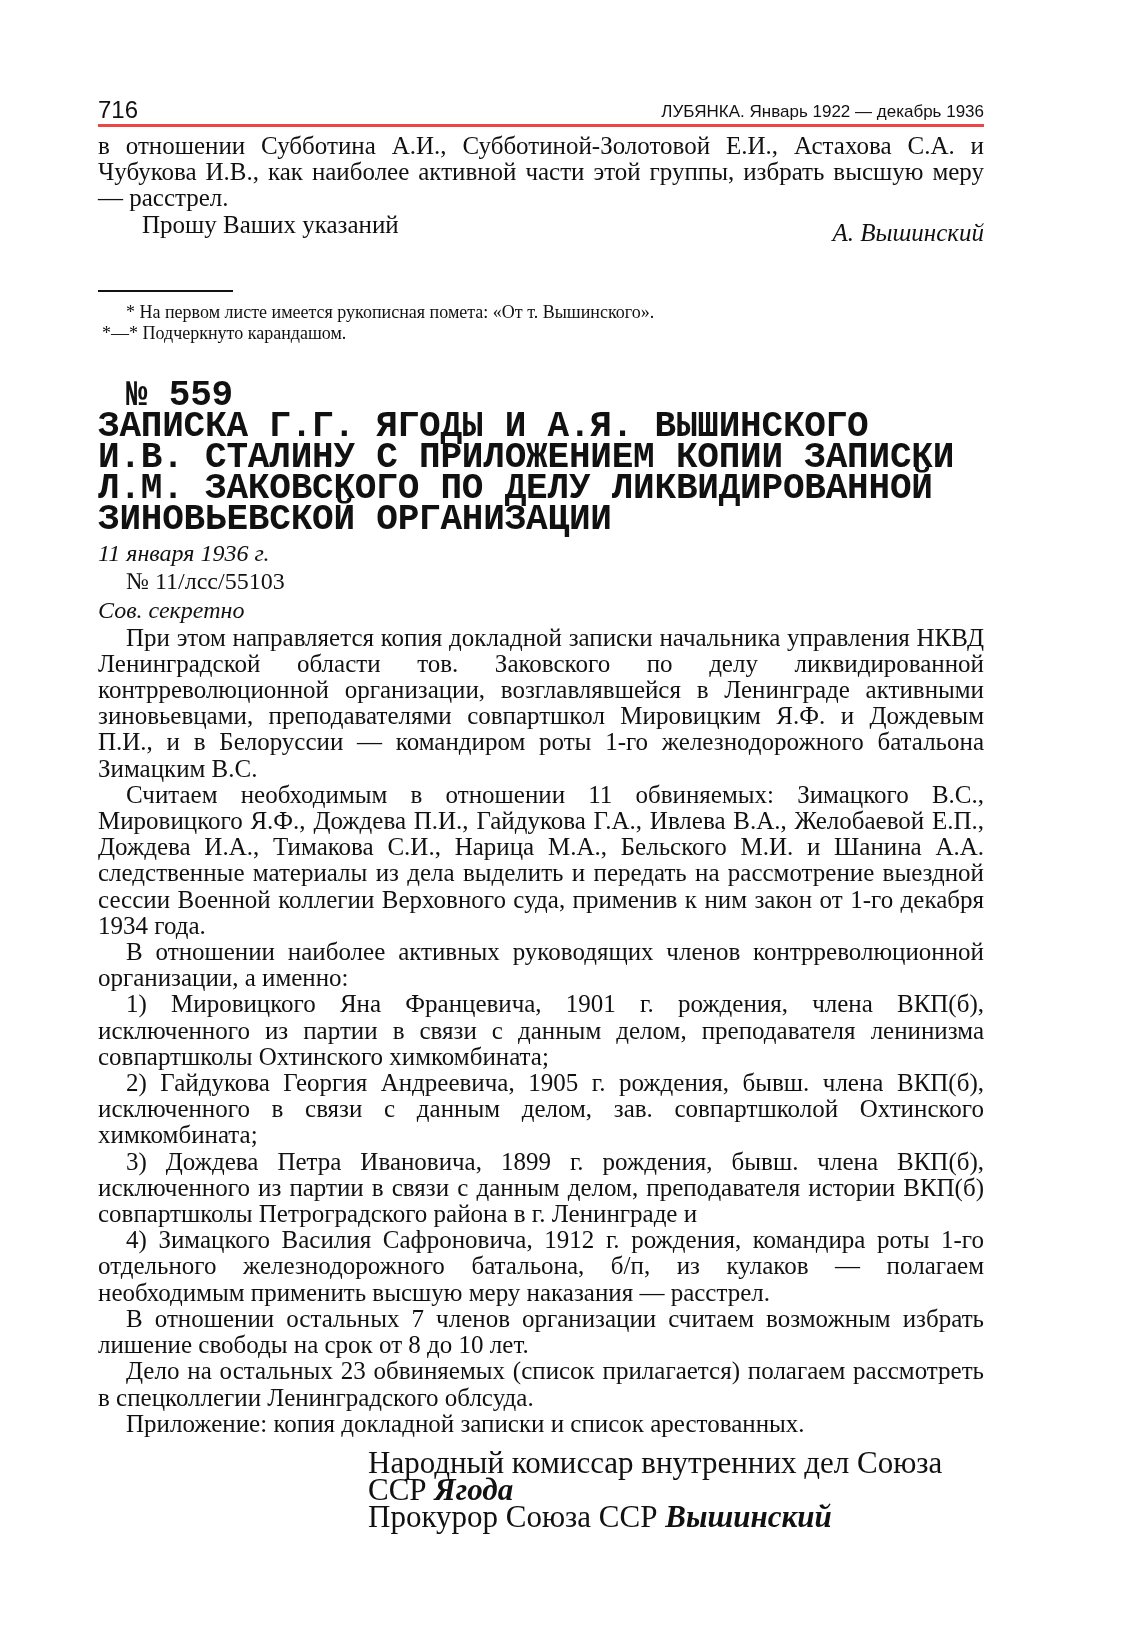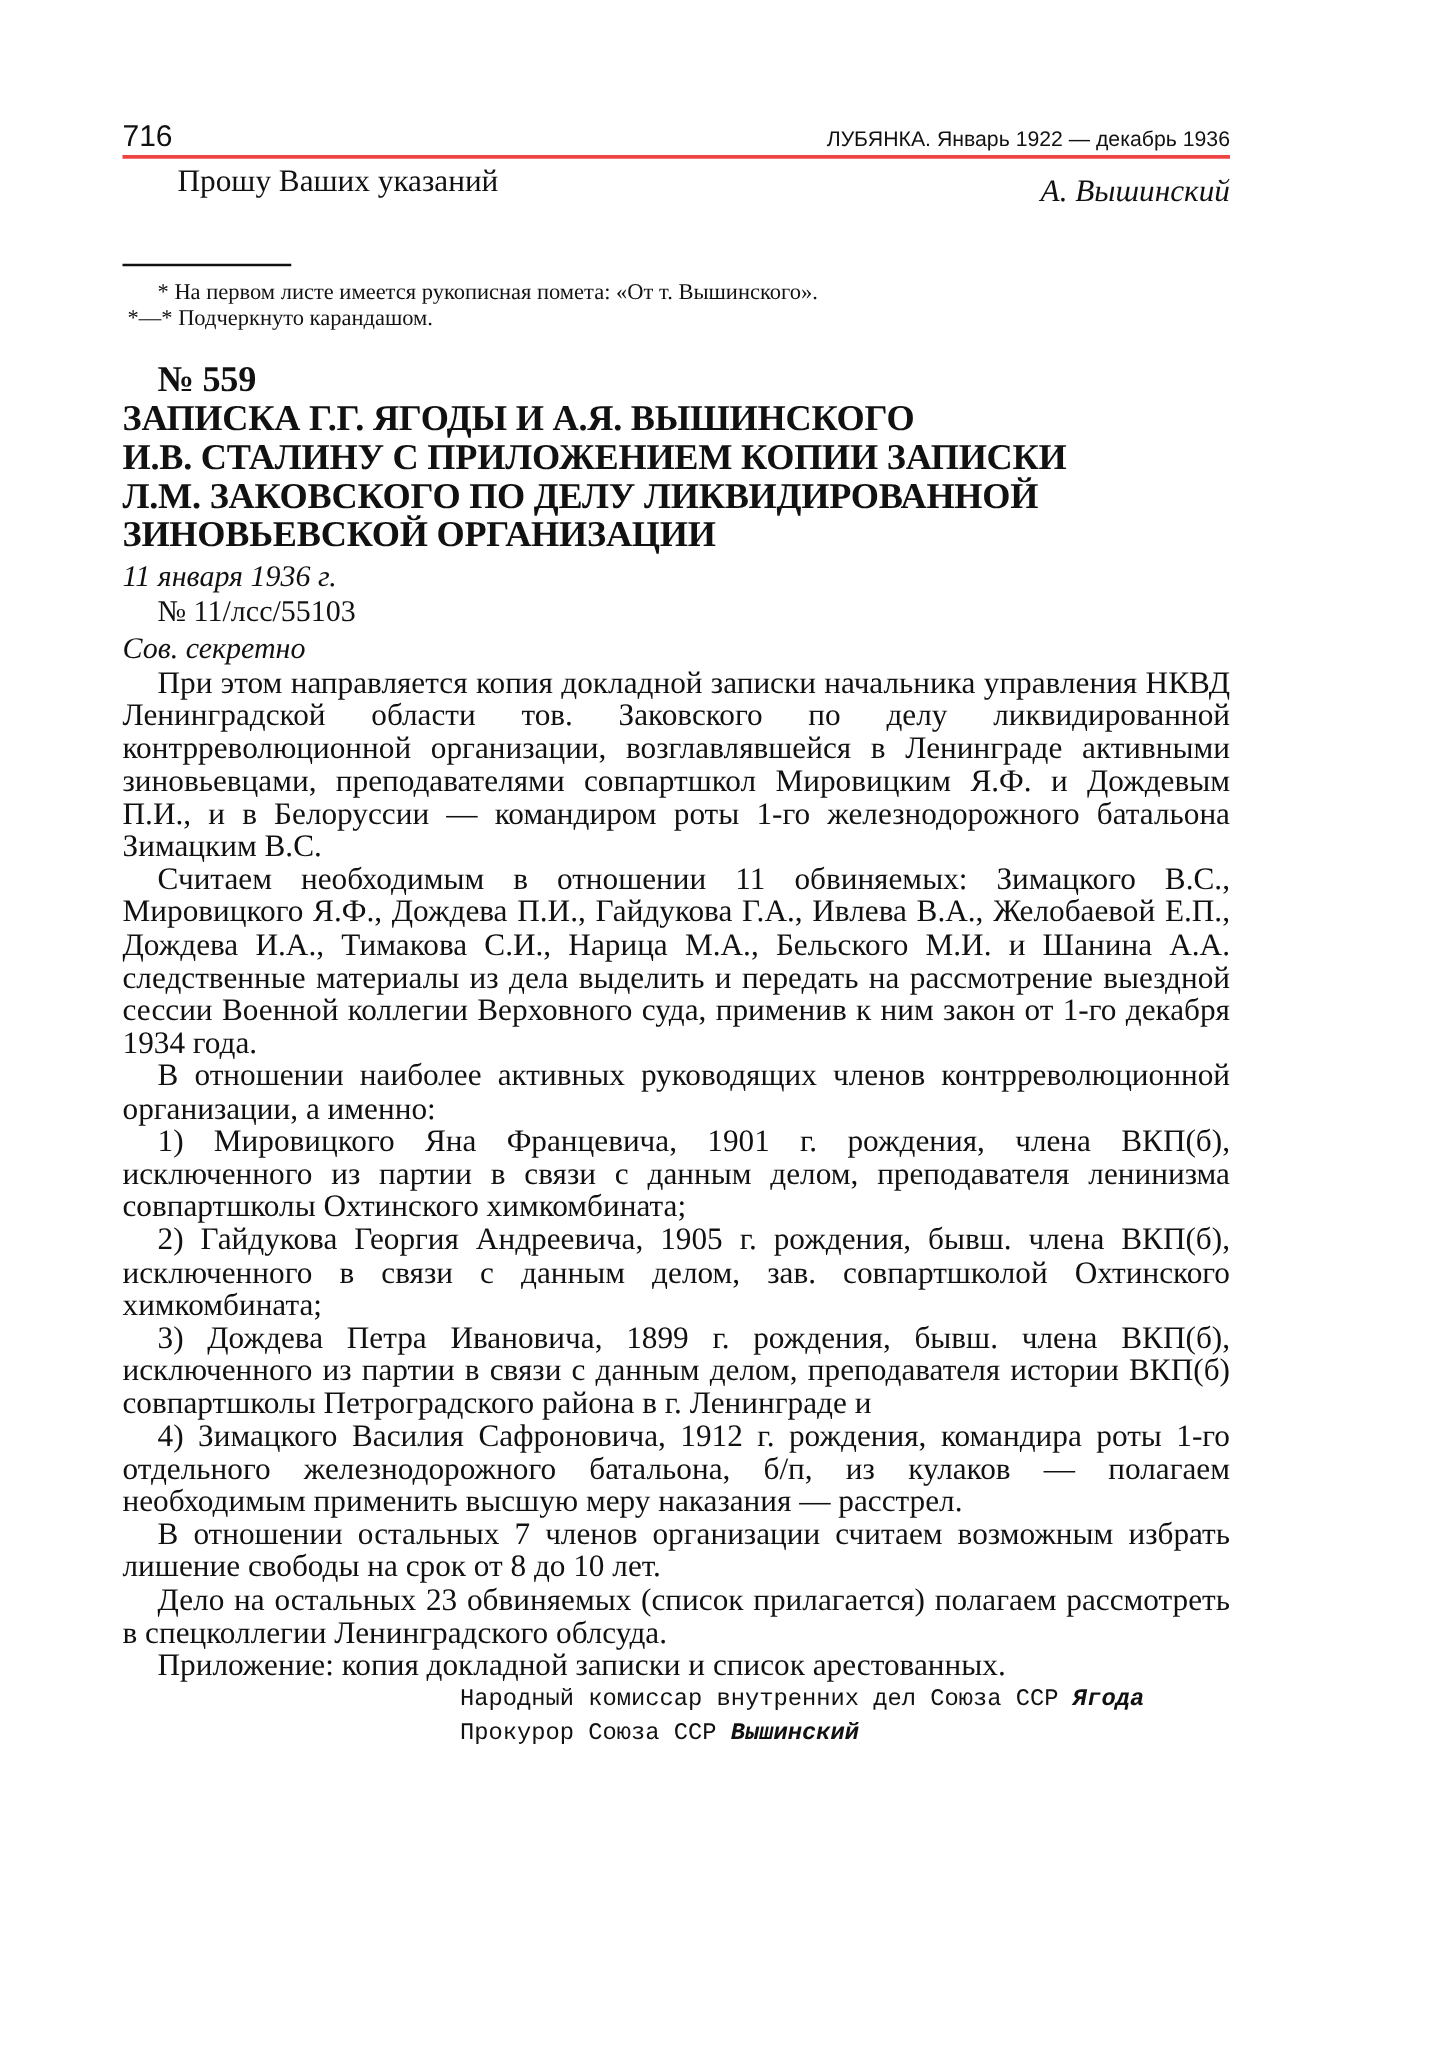"в отношении Субботина А.И.," p { html: none -> <p>в отношении Субботина А.И., Субботиной-Золотовой Е.И., Астахова С.А. и Чубукова И.В., как наиболее активной части этой группы, избрать высшую меру — расстрел.</p> }
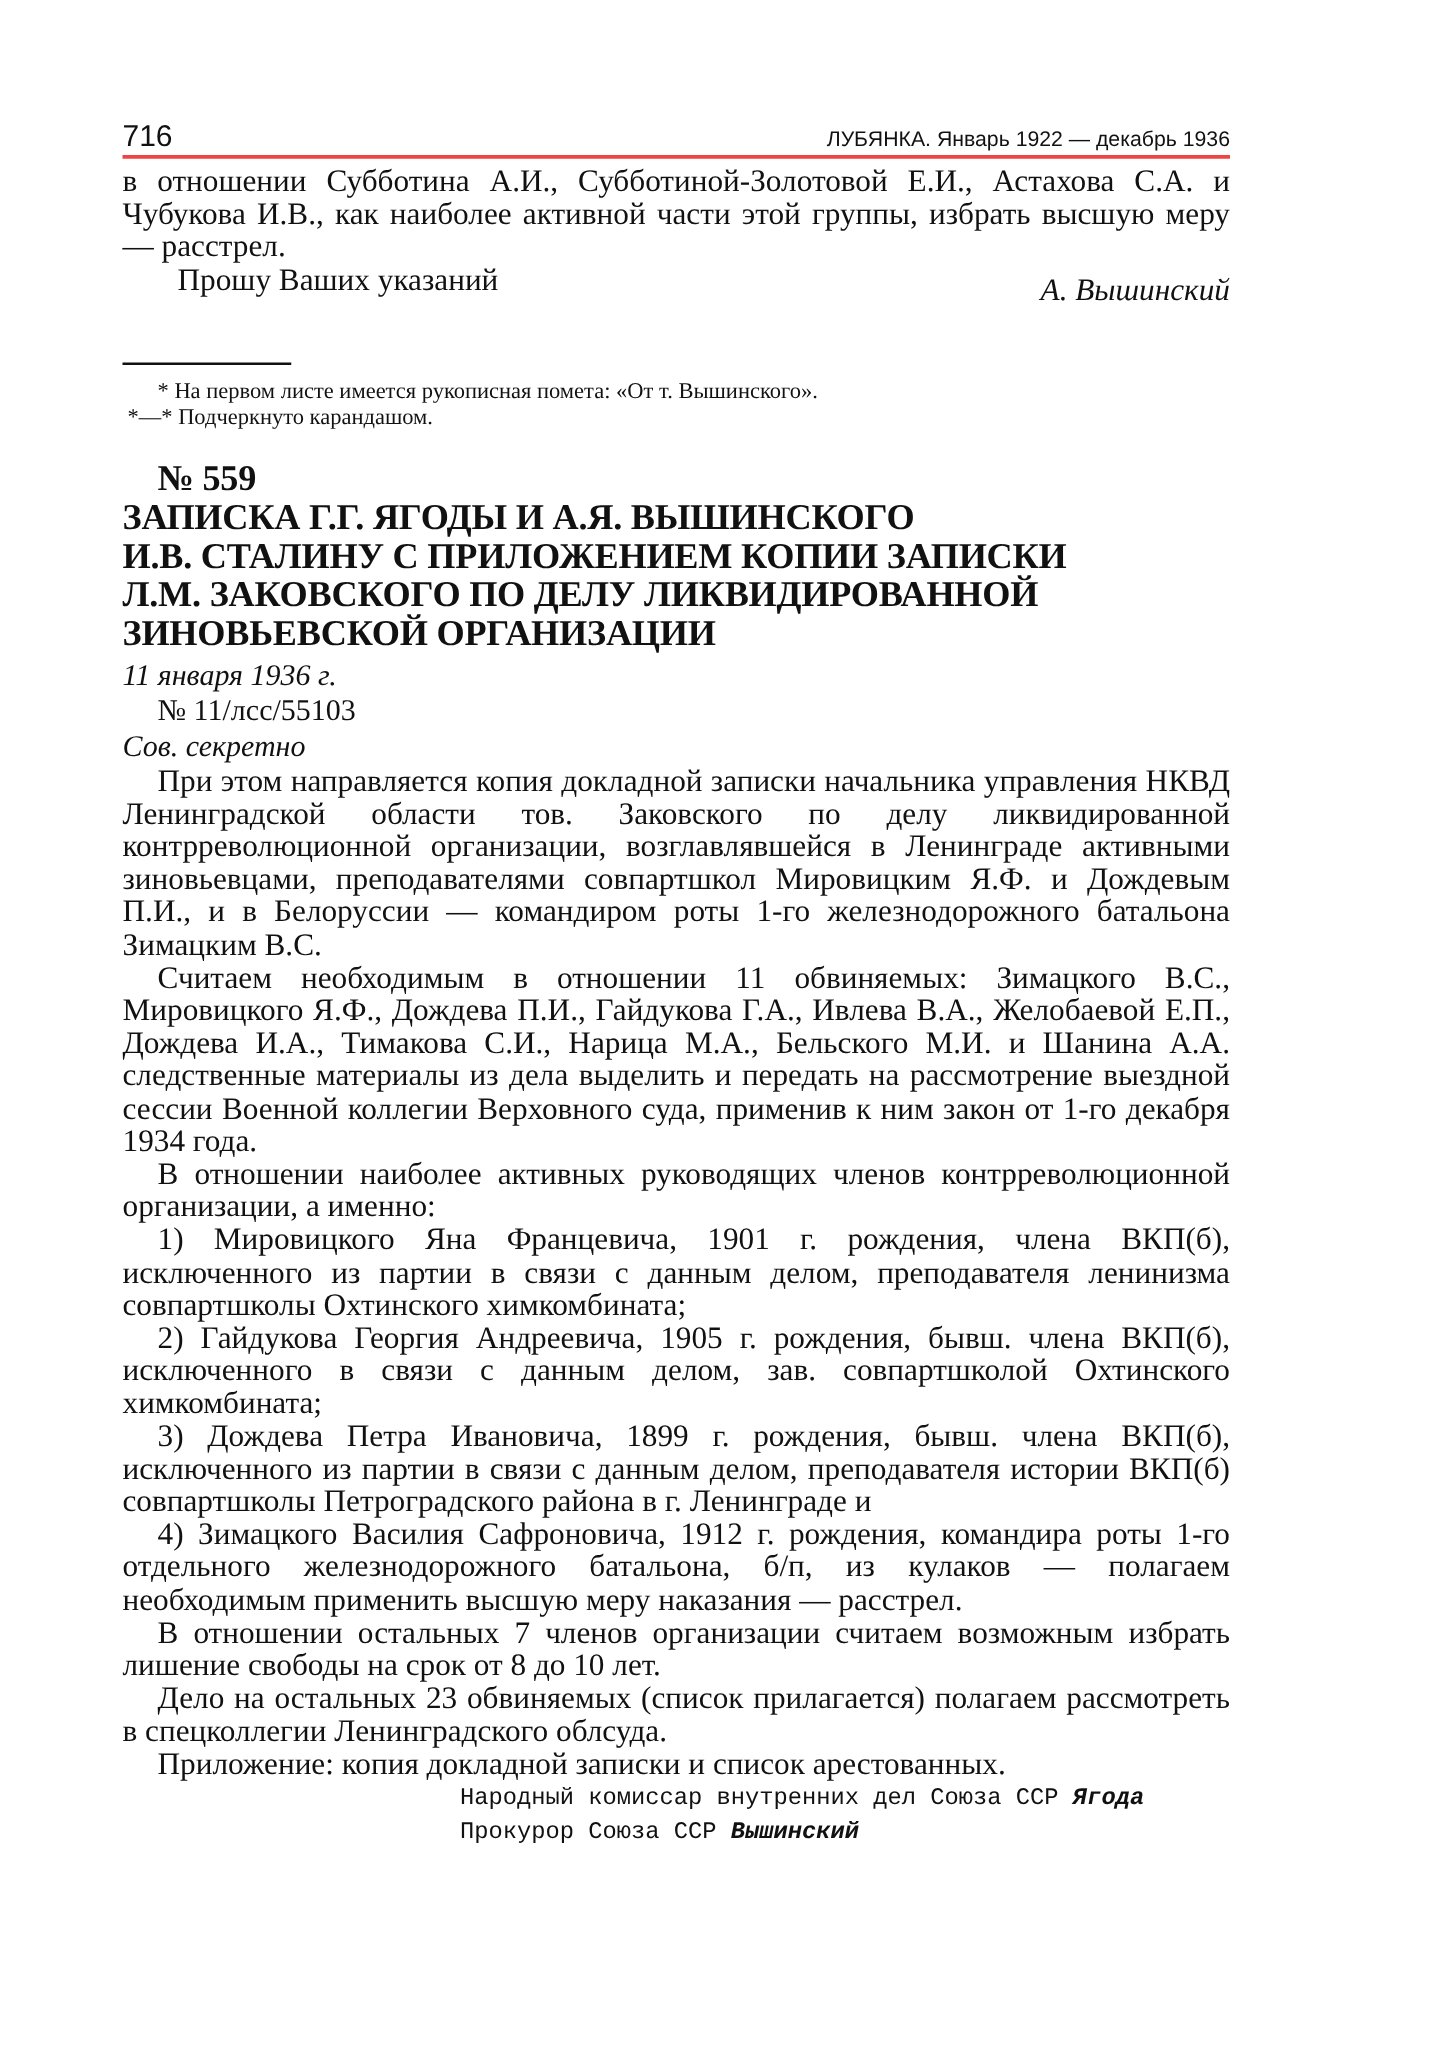"№ 559" .doc-head { font-family: Liberation Serif, serif -> Liberation Mono, monospace; font-size: 29px -> 36px; margin-top: 24px -> 36px }
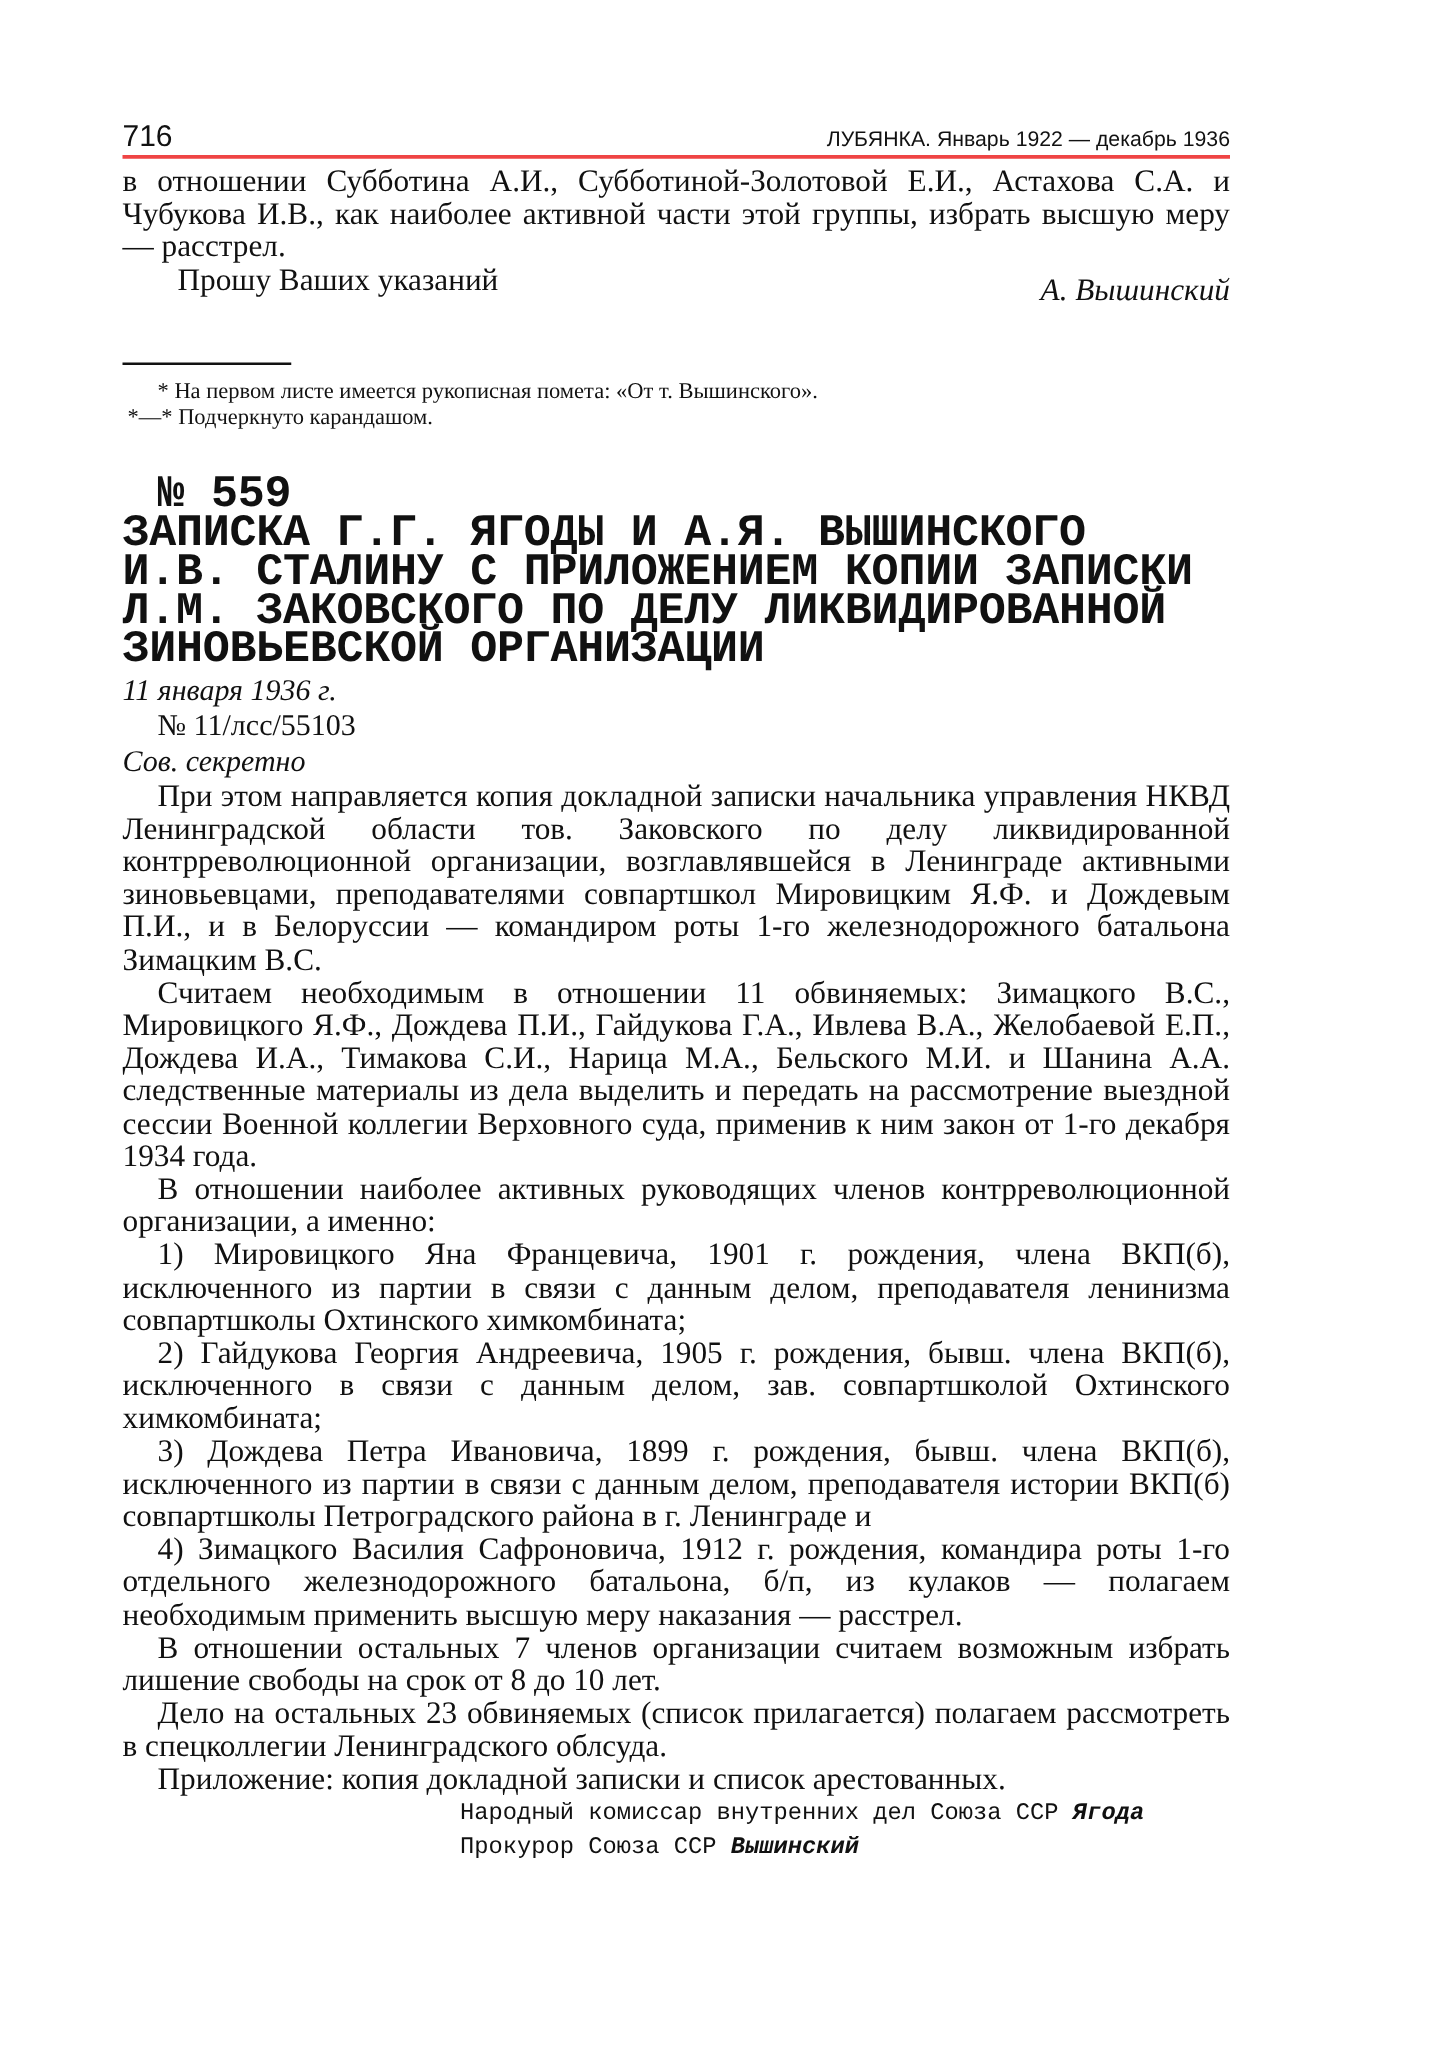"Народный комиссар внутренних дел Союза" .sigs { font-family: Liberation Mono, monospace -> Liberation Serif, serif; font-size: 19px -> 31px; margin-top: 0 -> 12px }
